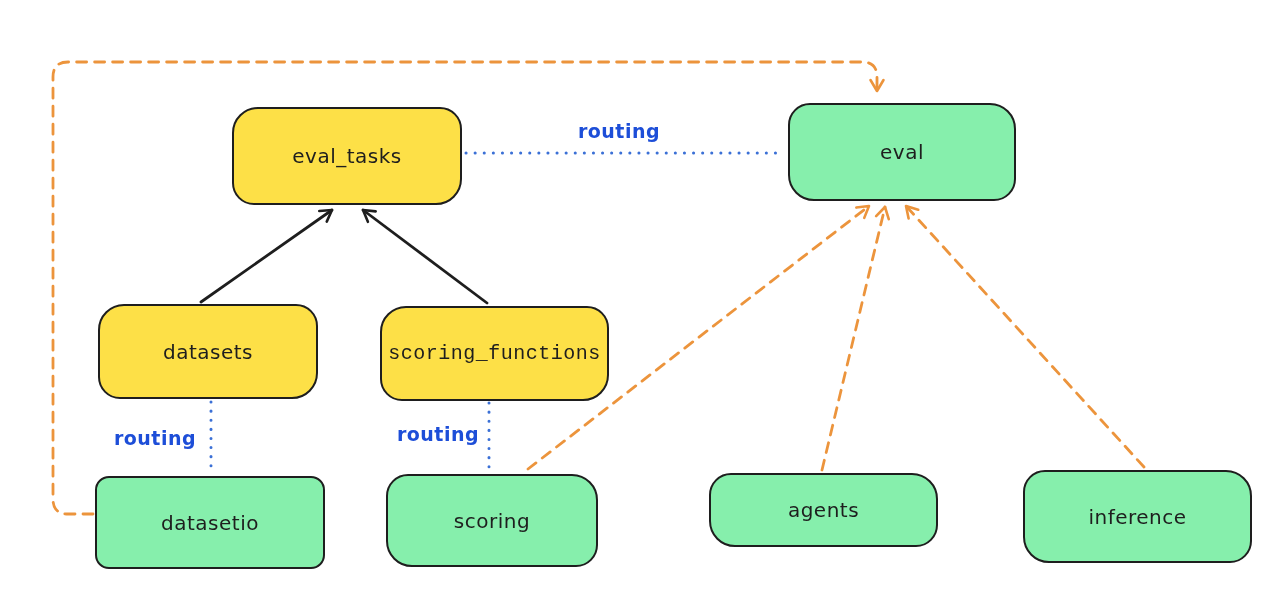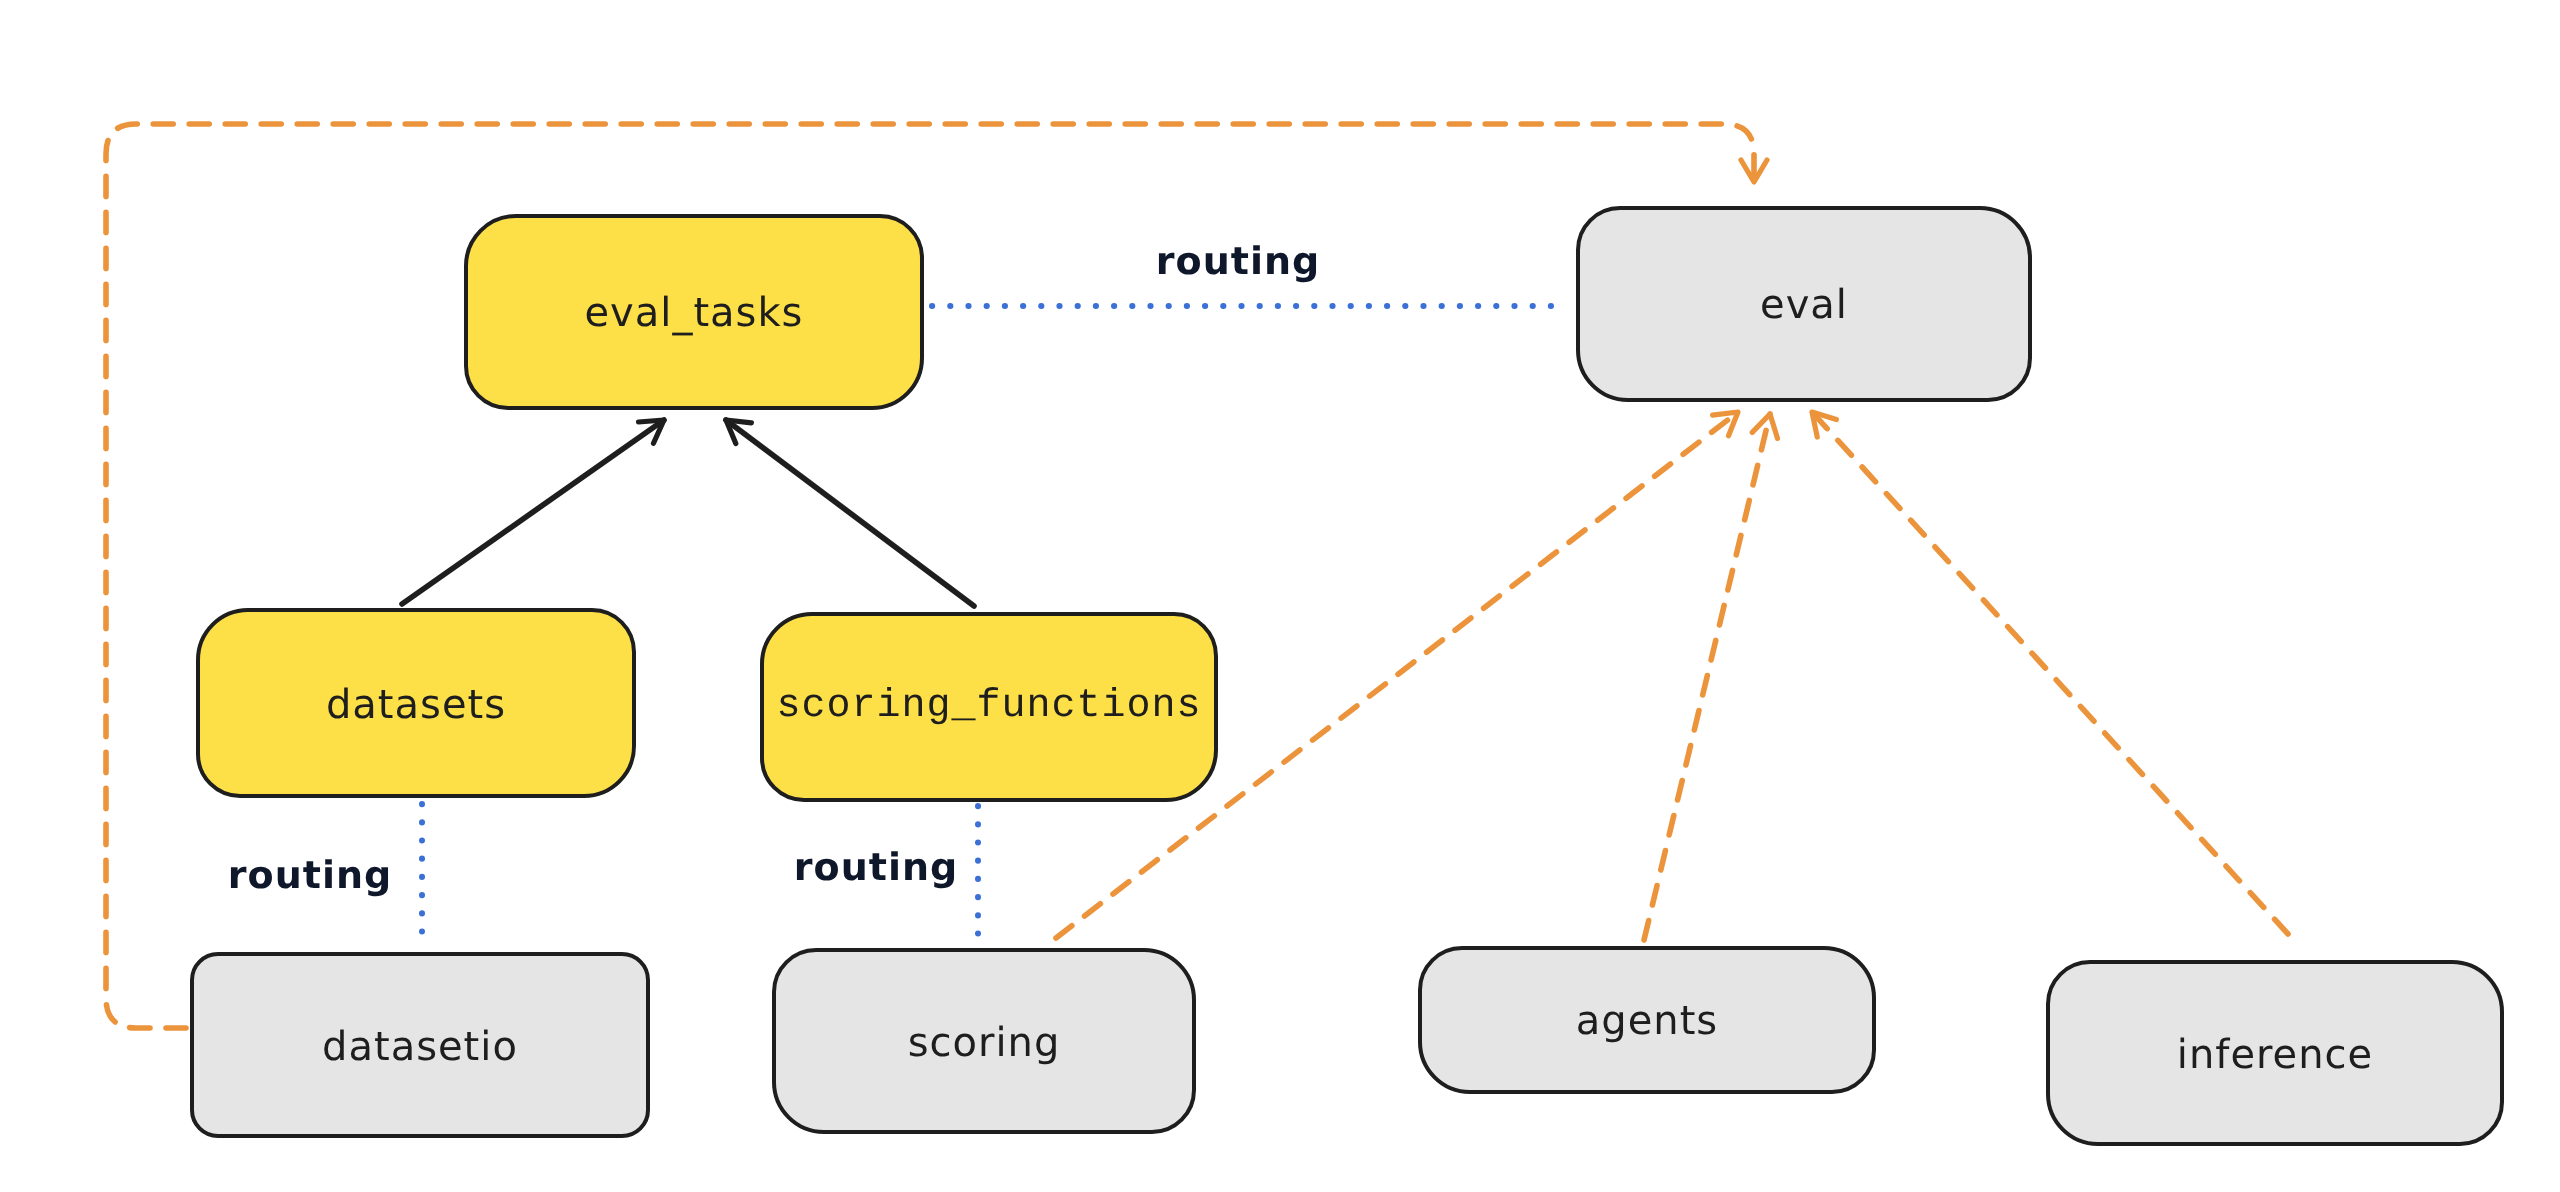"routing" .edge-label { color: #0f172a -> #1d4ed8 }
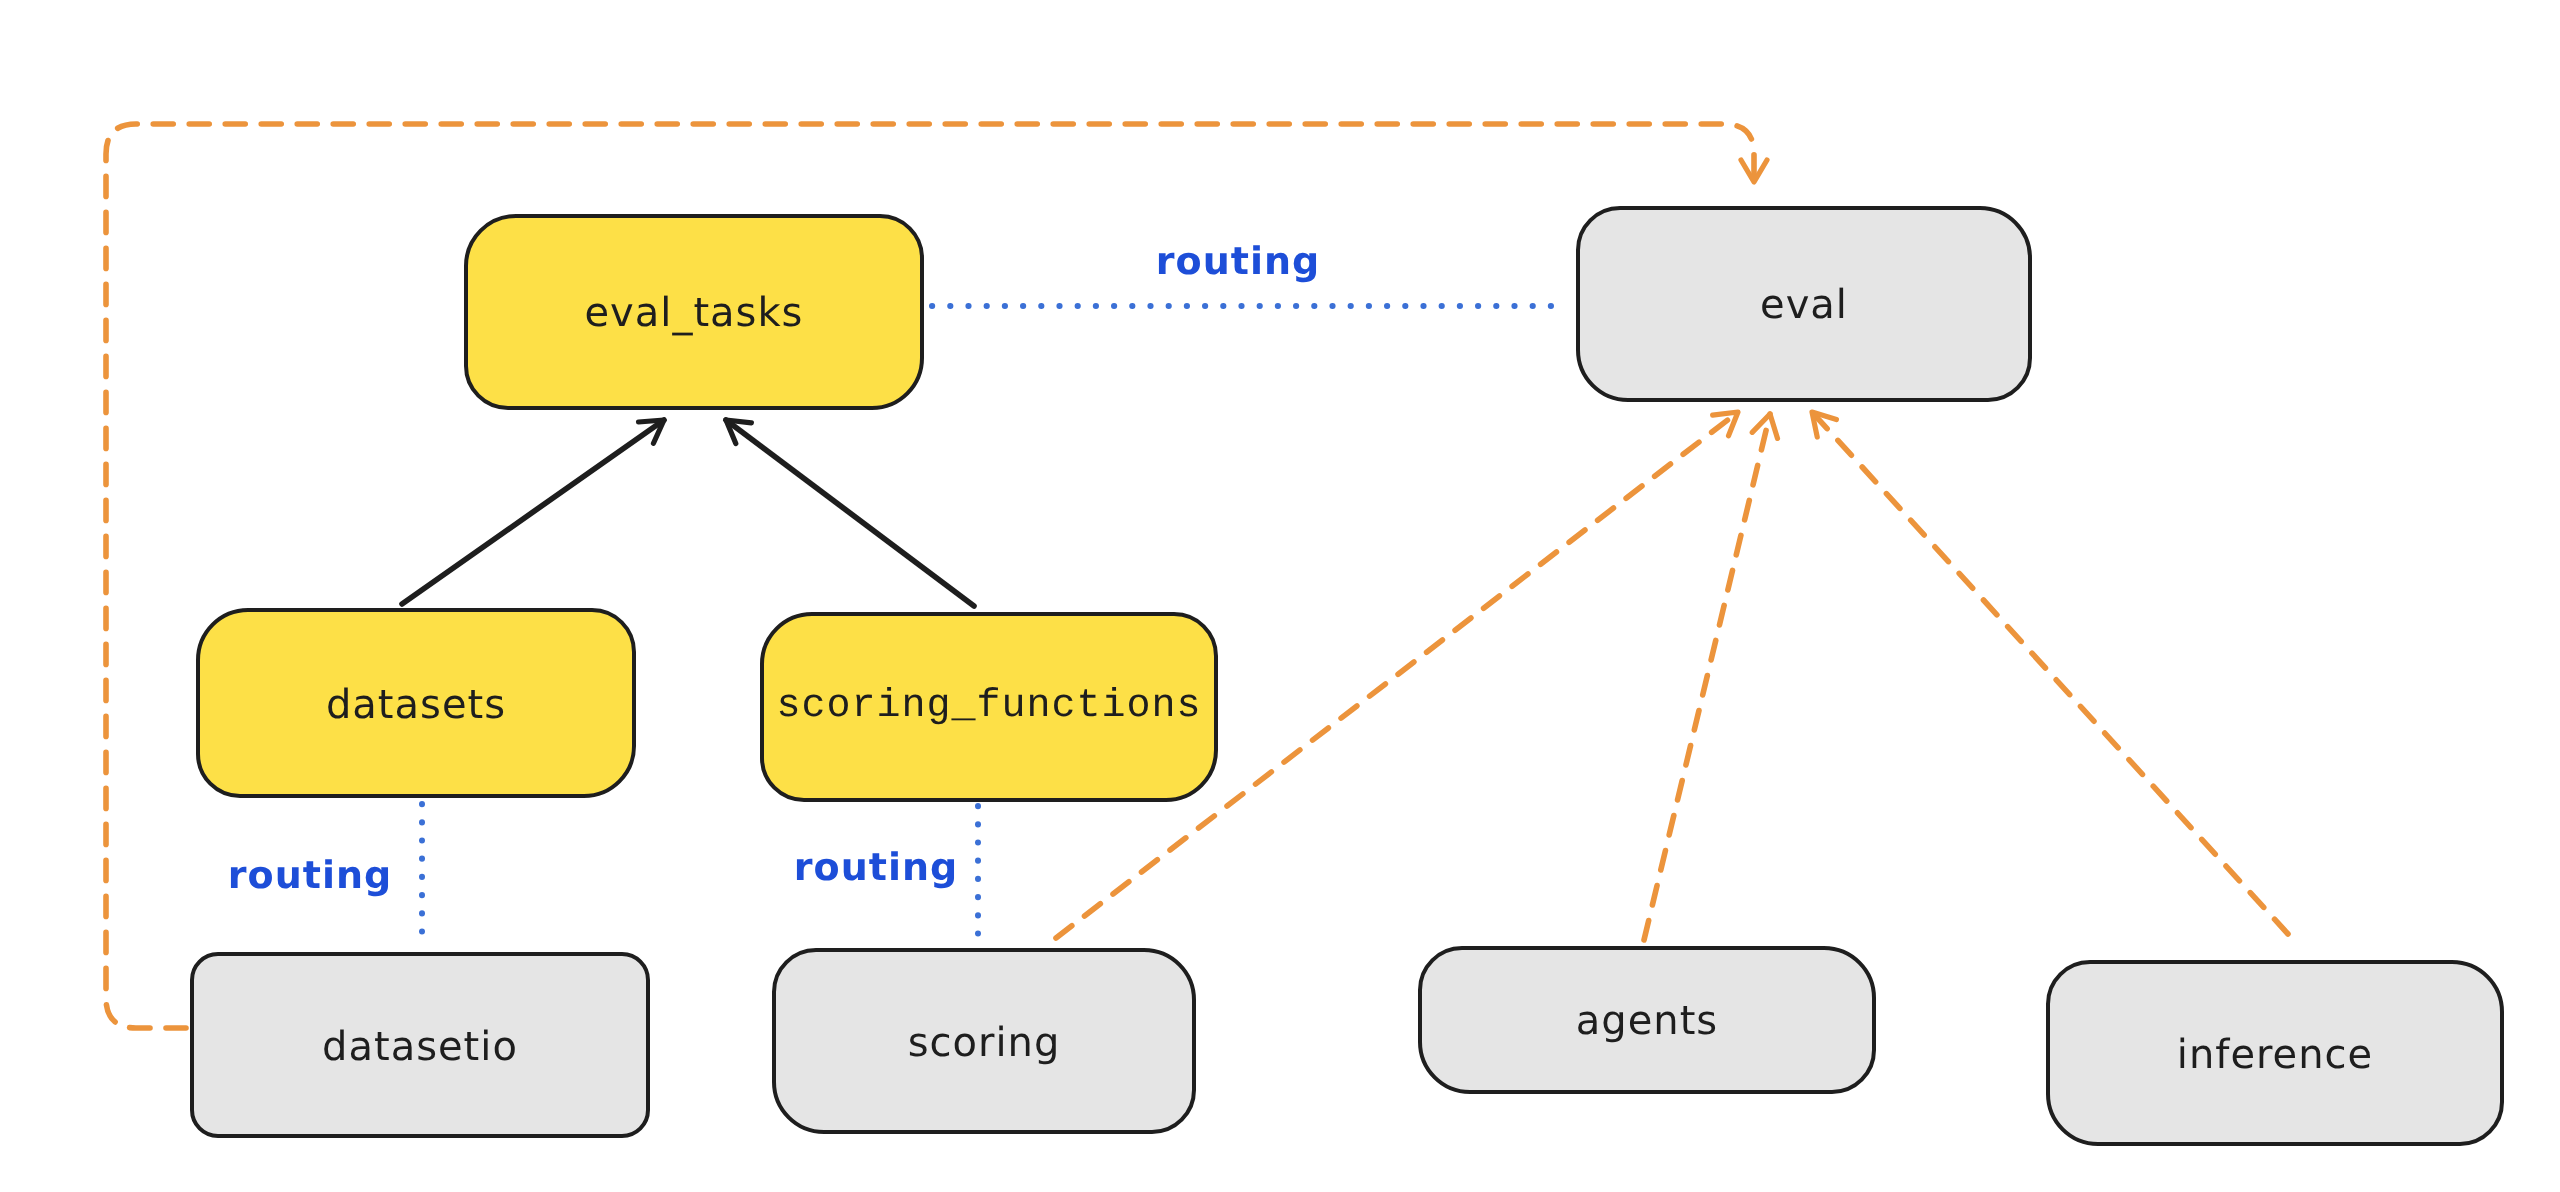"eval" .node.green { background: #e5e5e5 -> #86efac }
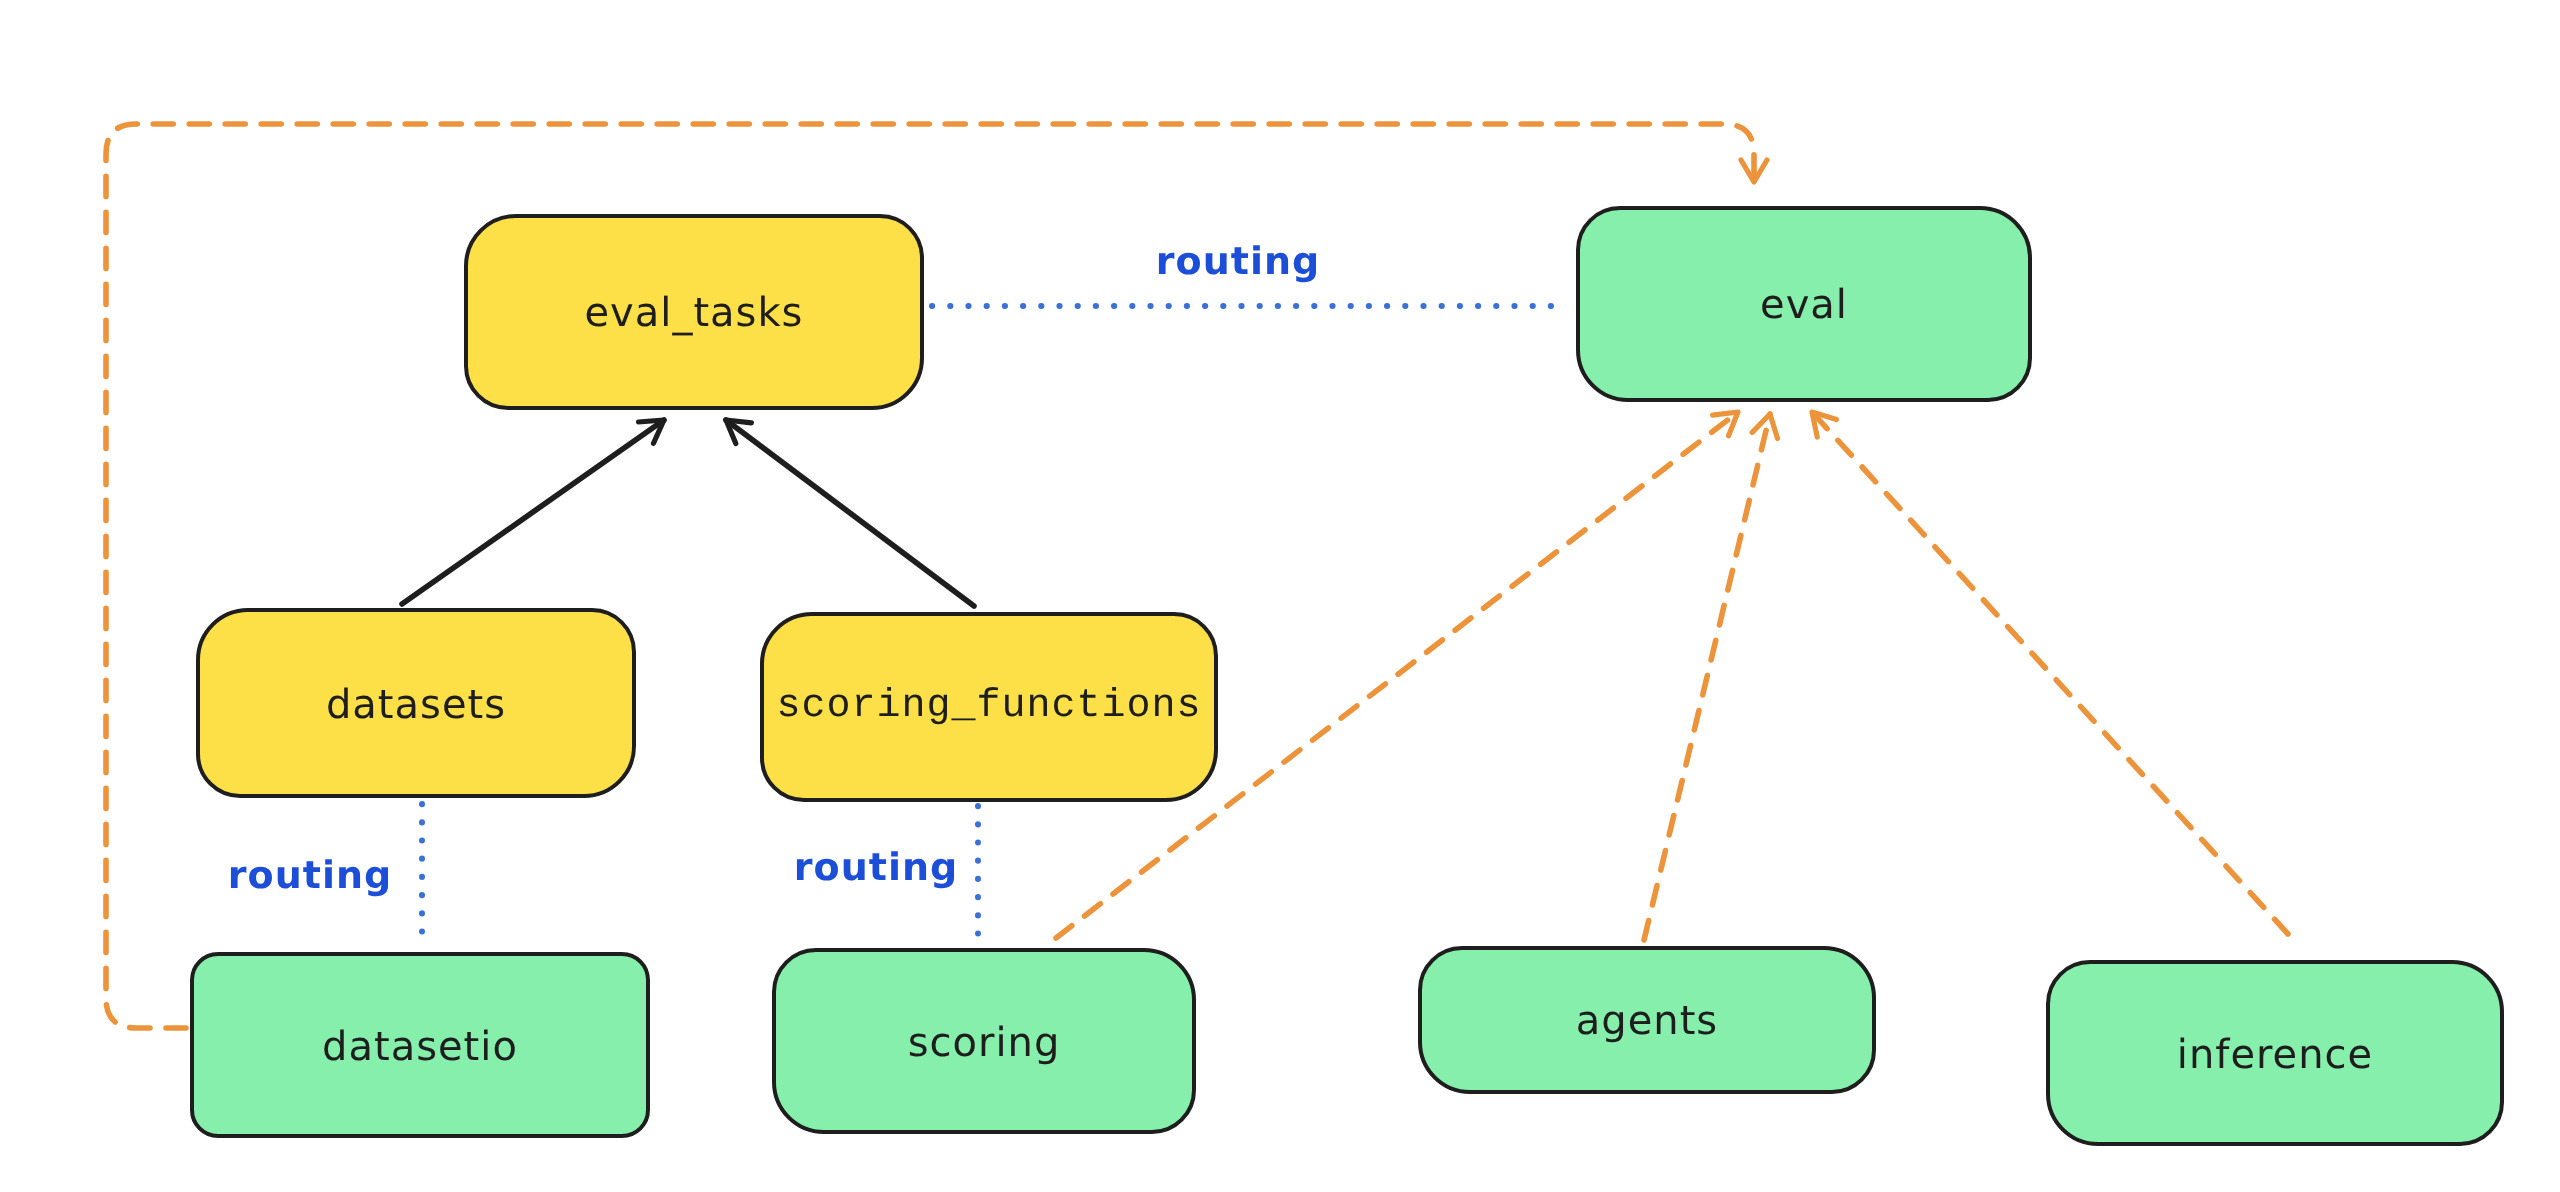"inference" div.node { margin-top: 10px -> none }
